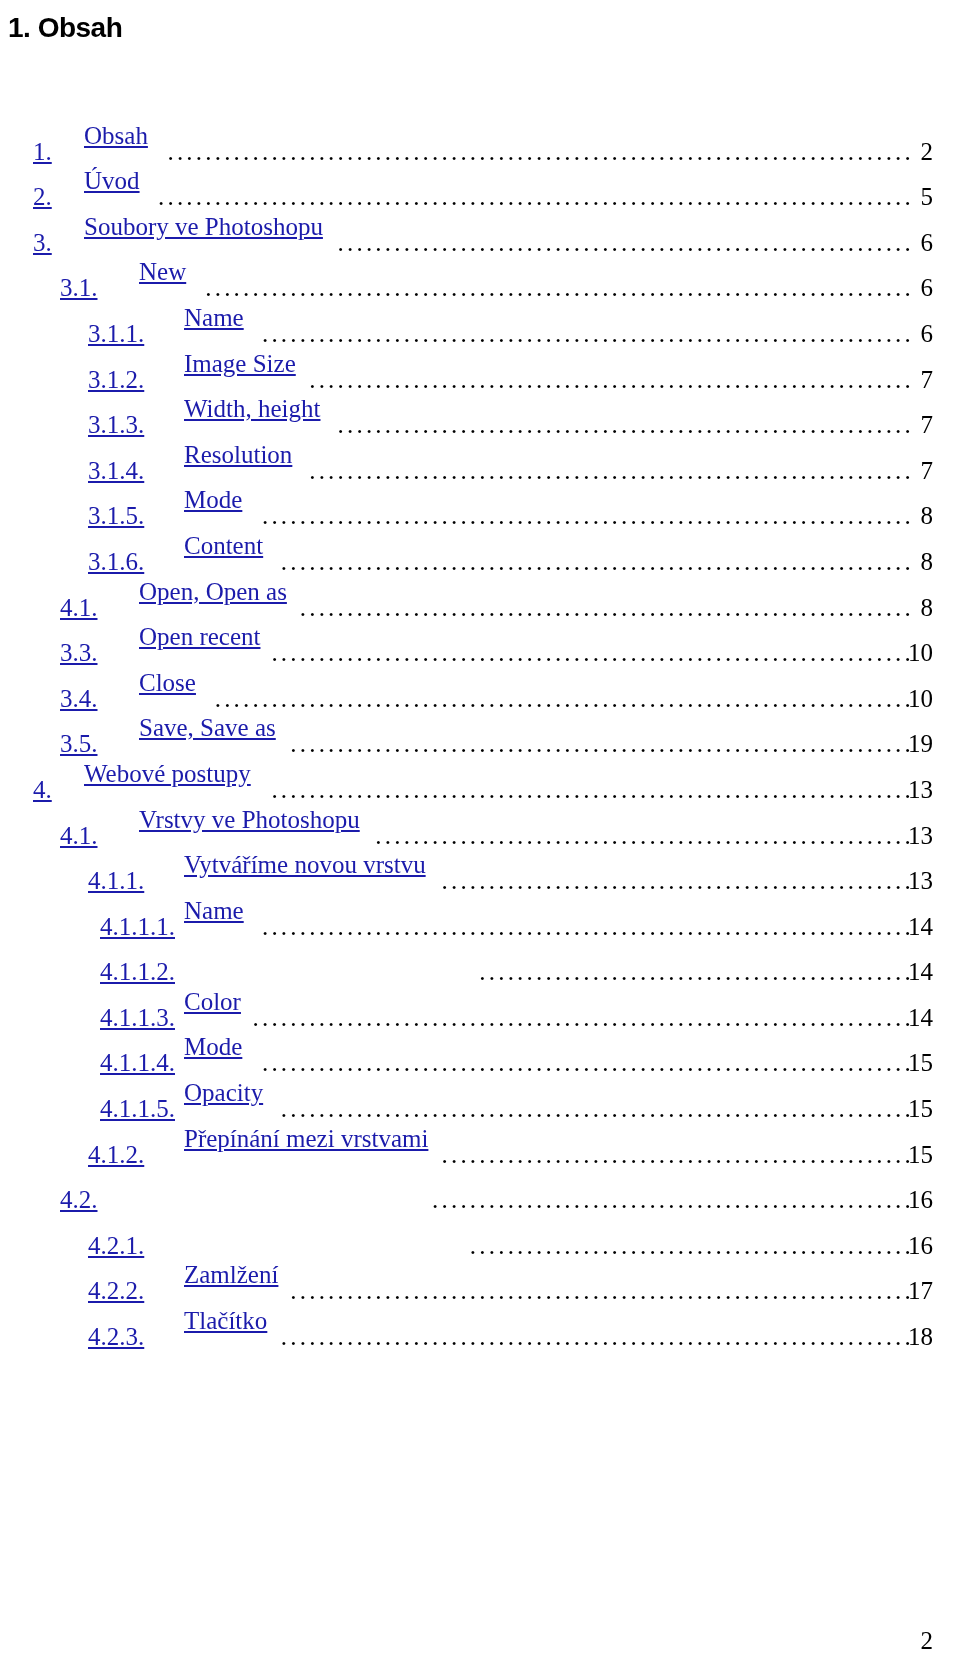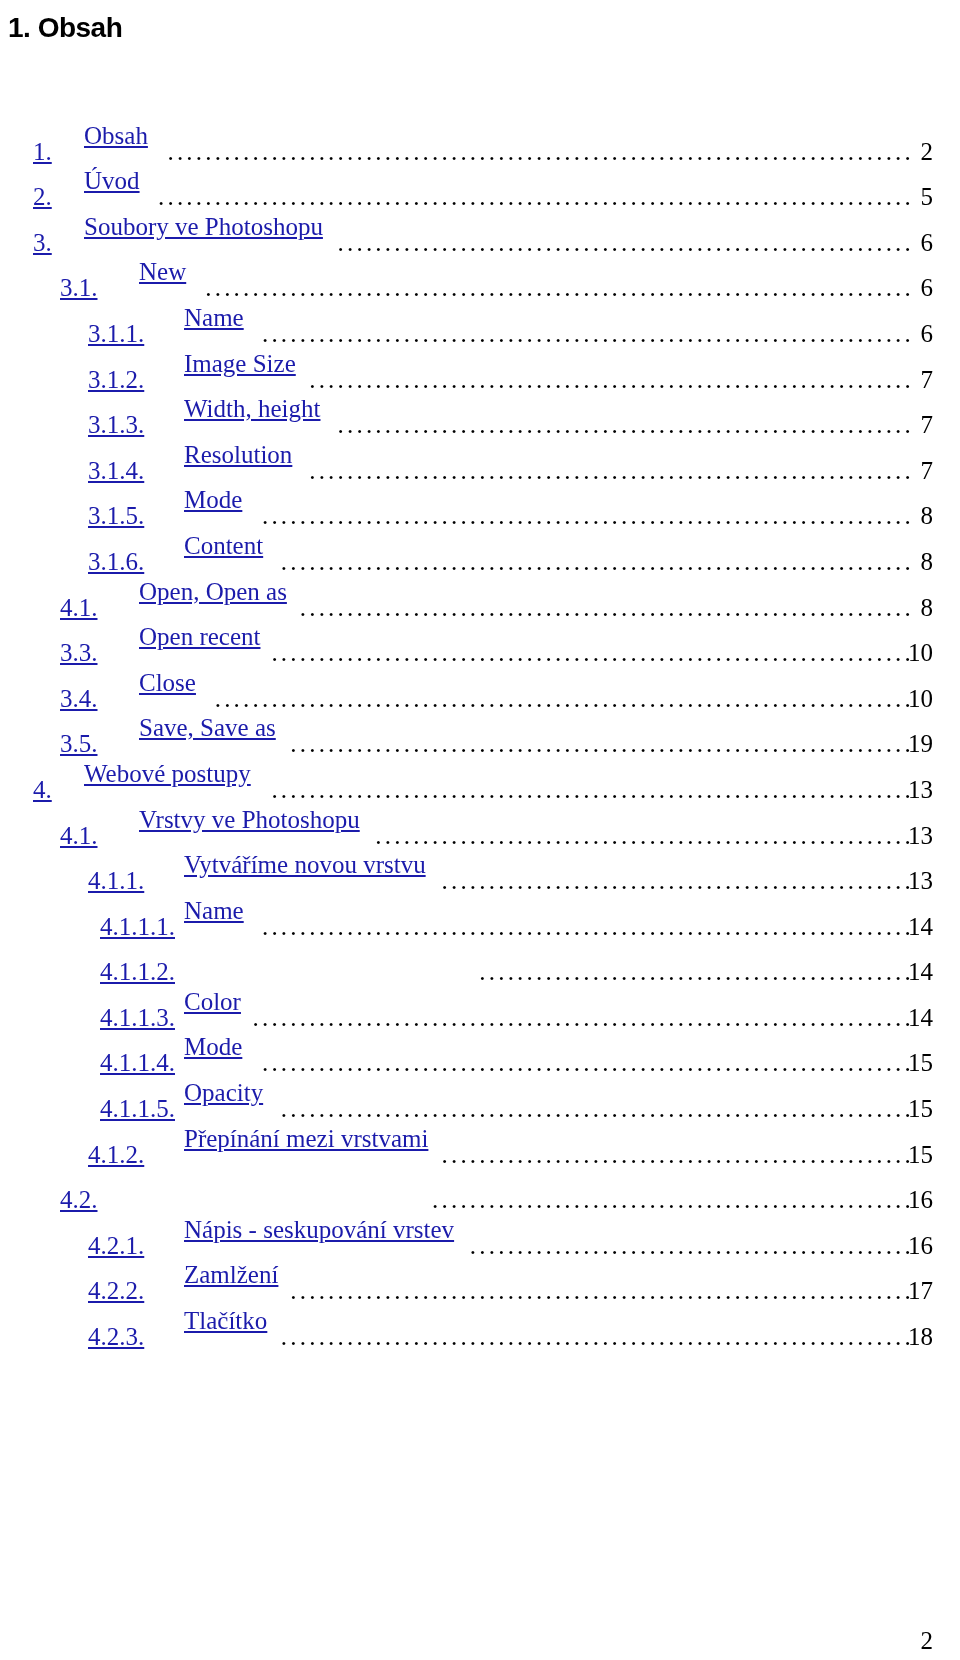"Nápis - seskupování vrstev" span.toc-label { html: <span>Nápis - seskupování vrstev</span> -> none }
